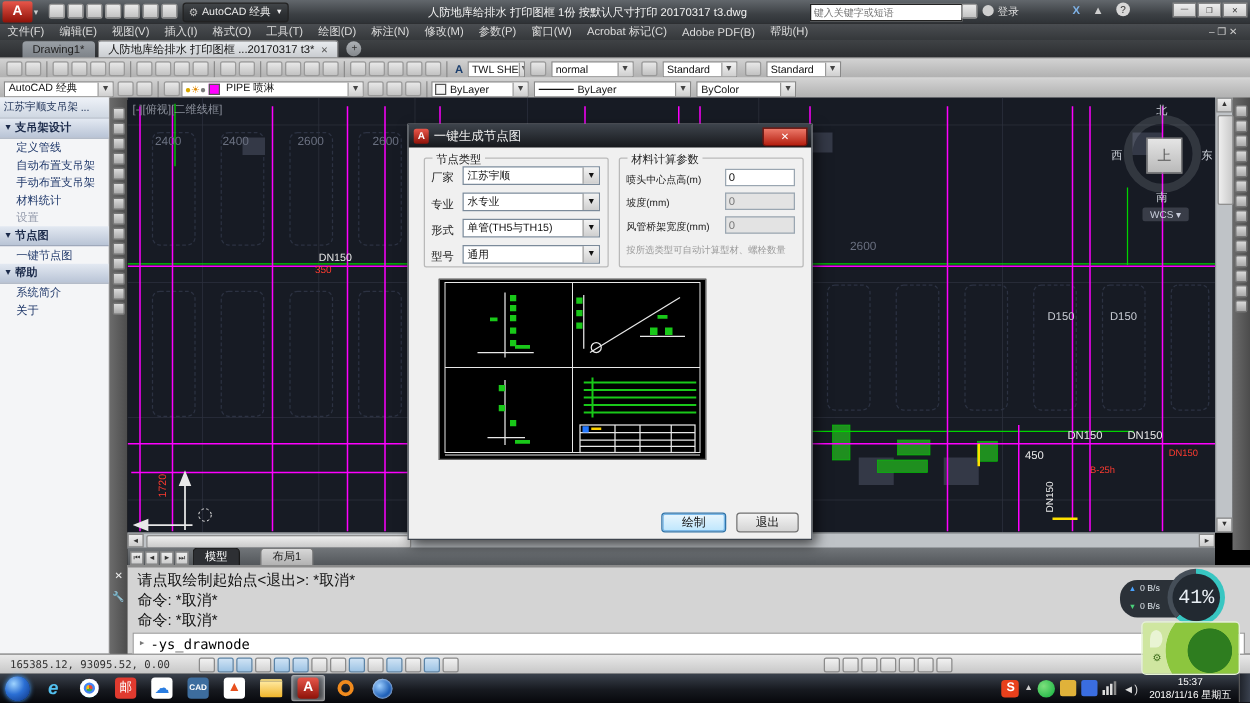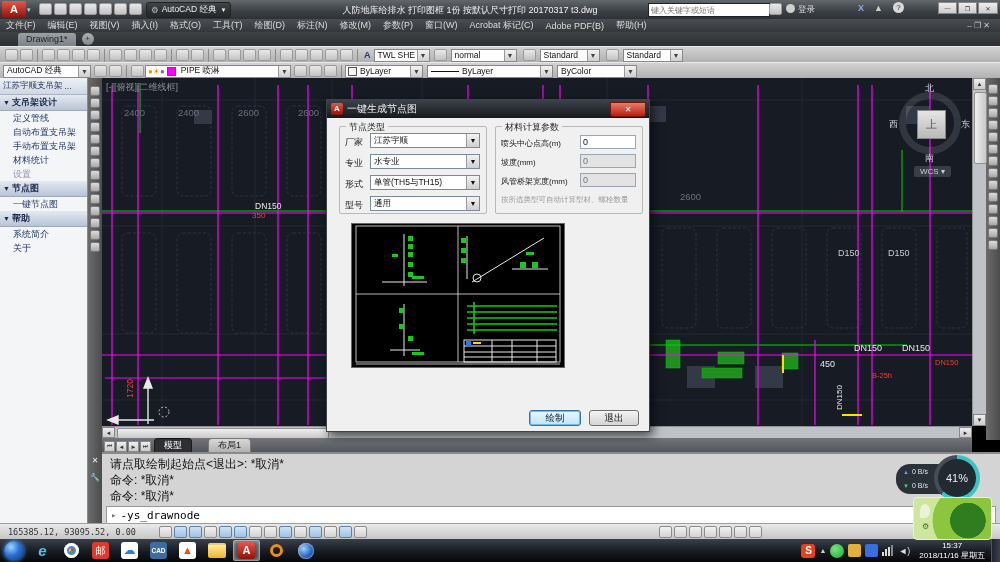"人防地库给排水 打印图框 ...20170317 t3*" div.ftab { html: none -> <div> <span>人防地库给排水 打印图框 ...20170317 t3*</span> <span>✕</span> </div> }
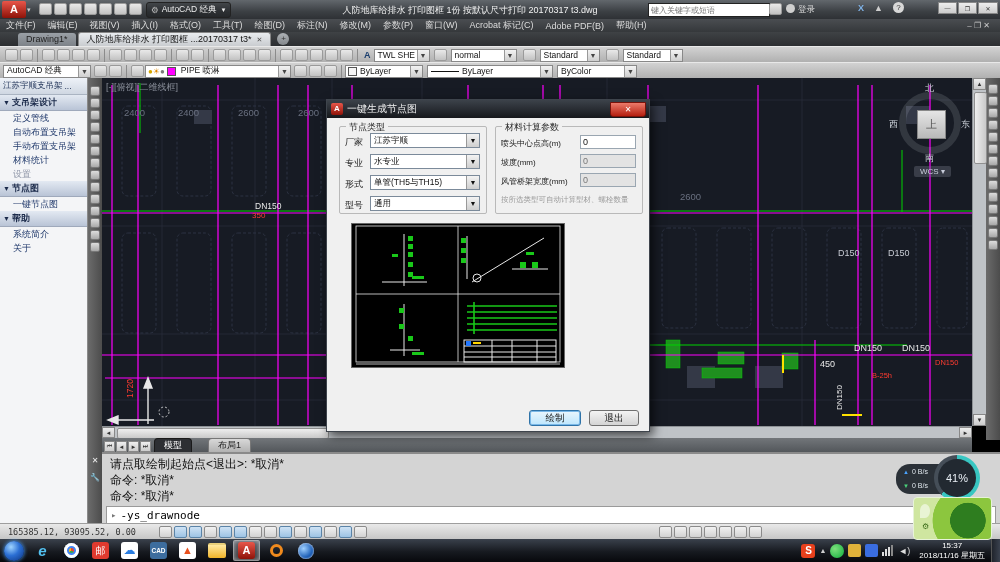"TWL SHE" div.combo { width: 56px -> 46px }
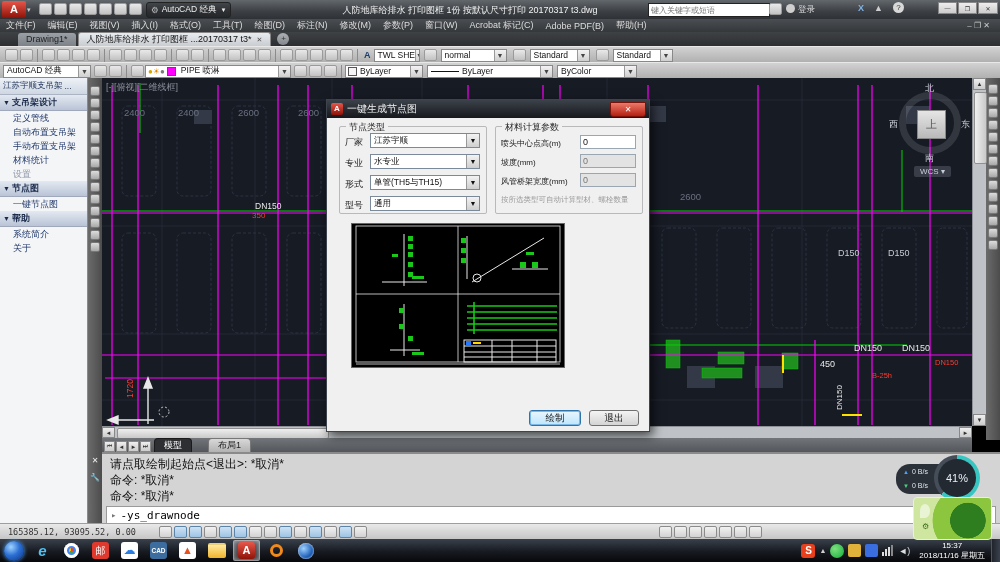"41%" div { font-family: none -> Liberation Mono, monospace; font-size: 11px -> 16px }
